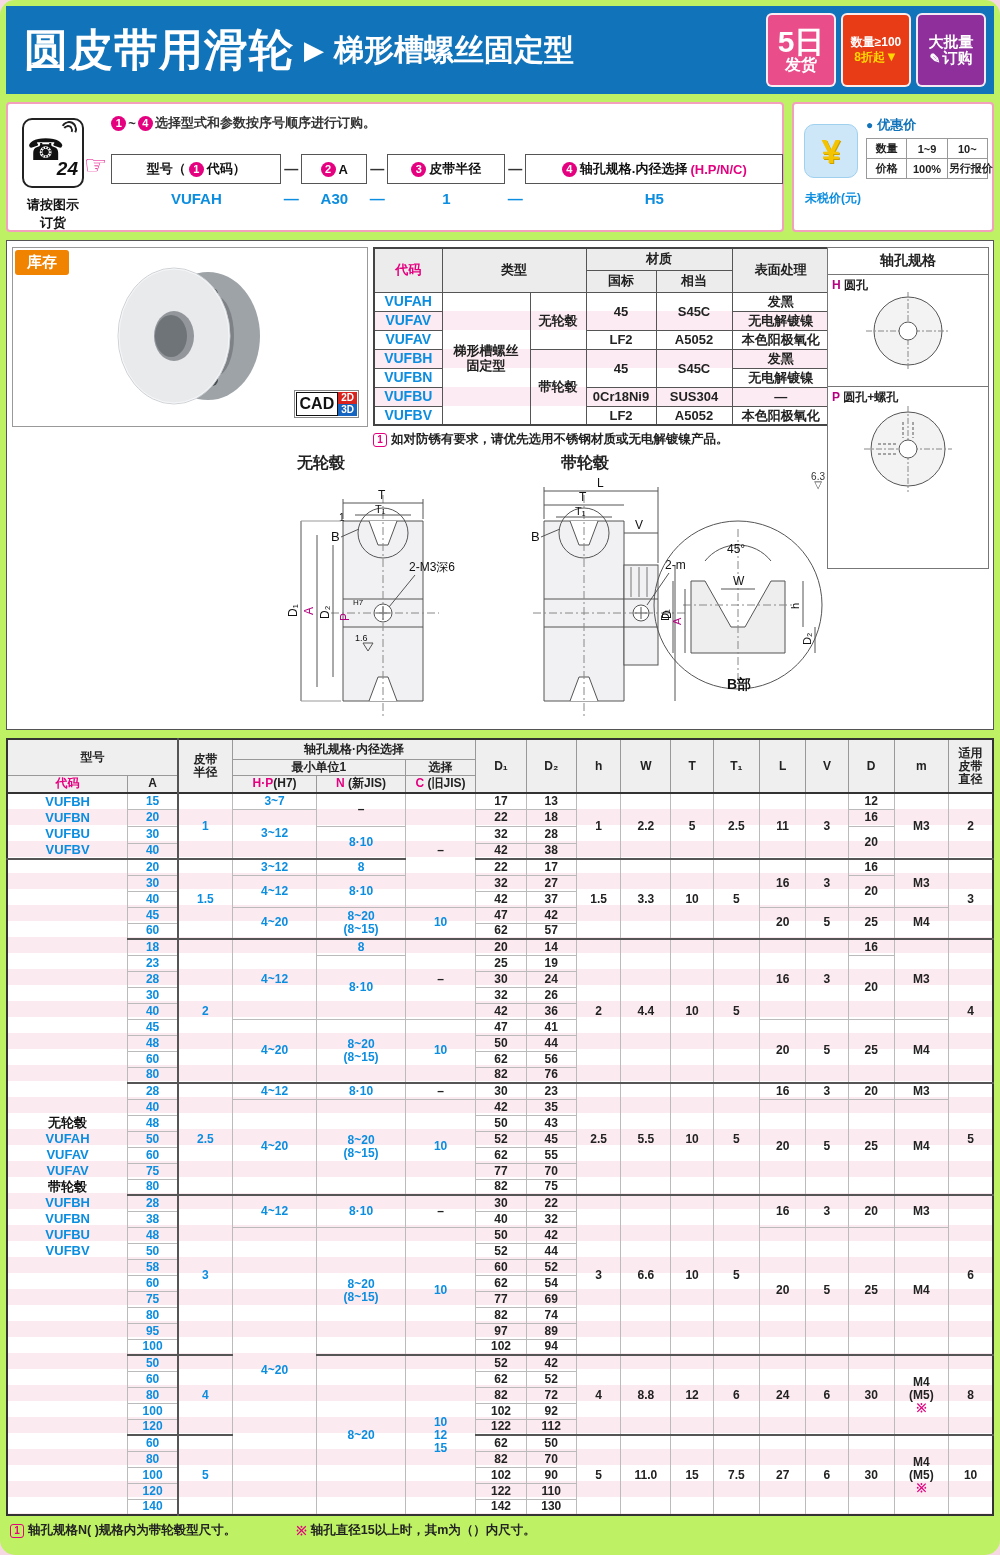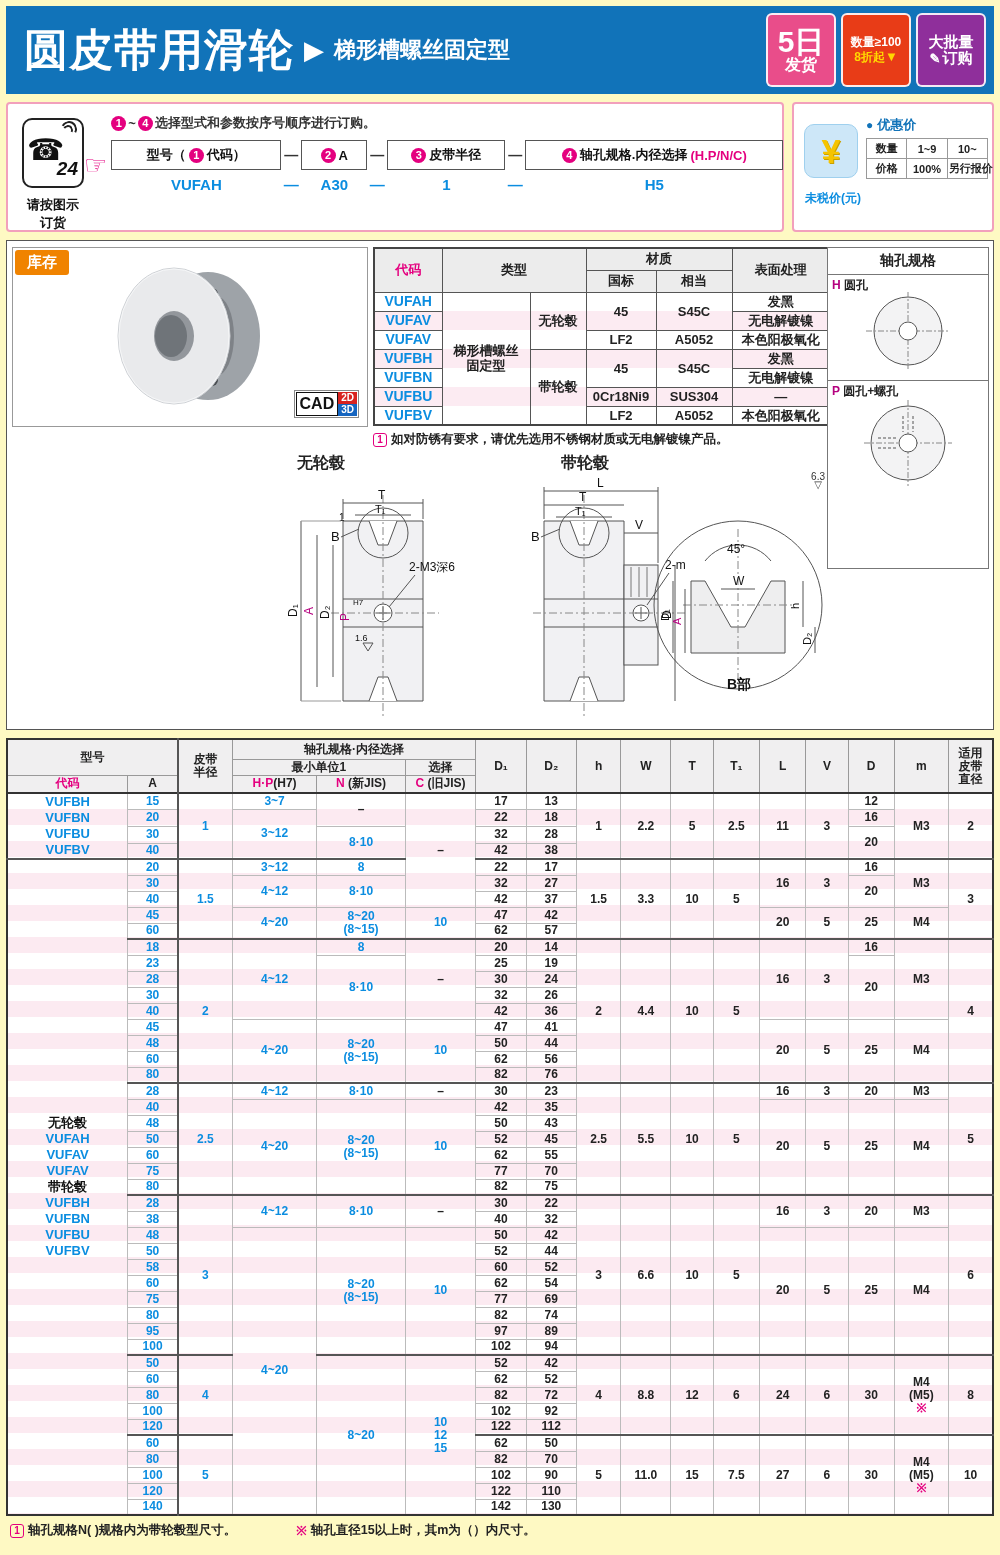"圆皮带用滑轮" .page { background: #fef9c3 -> #bef264; border-radius: none -> 15px }
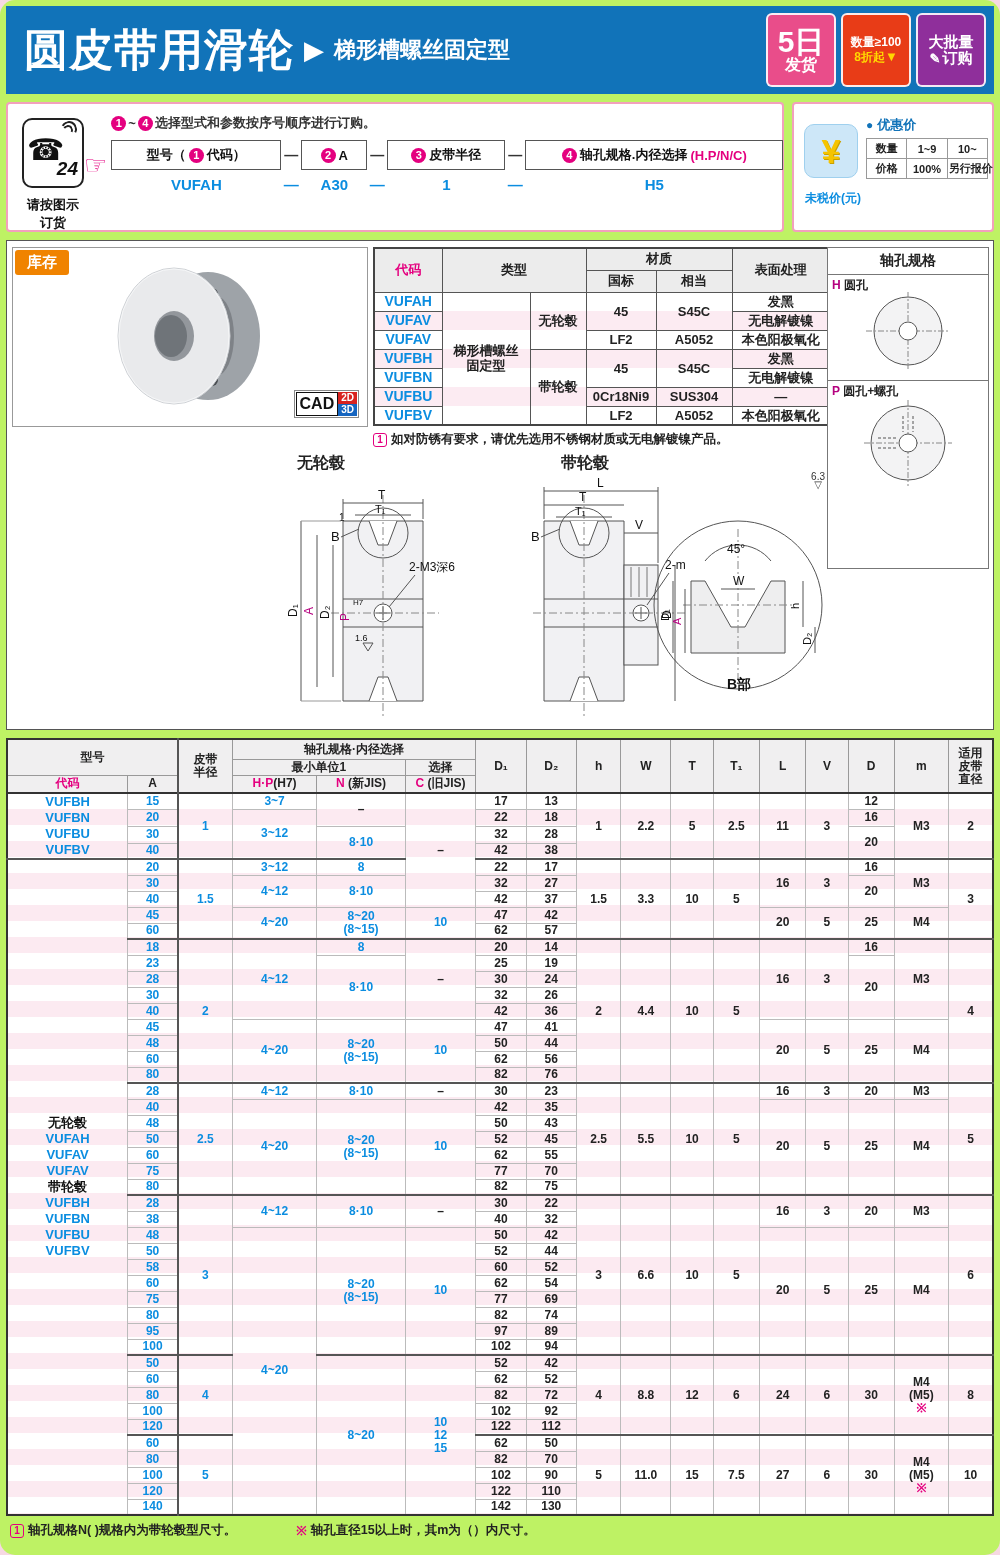"梯形槽螺丝固定型" .title-wrap h2 { font-size: 22px -> 30px }
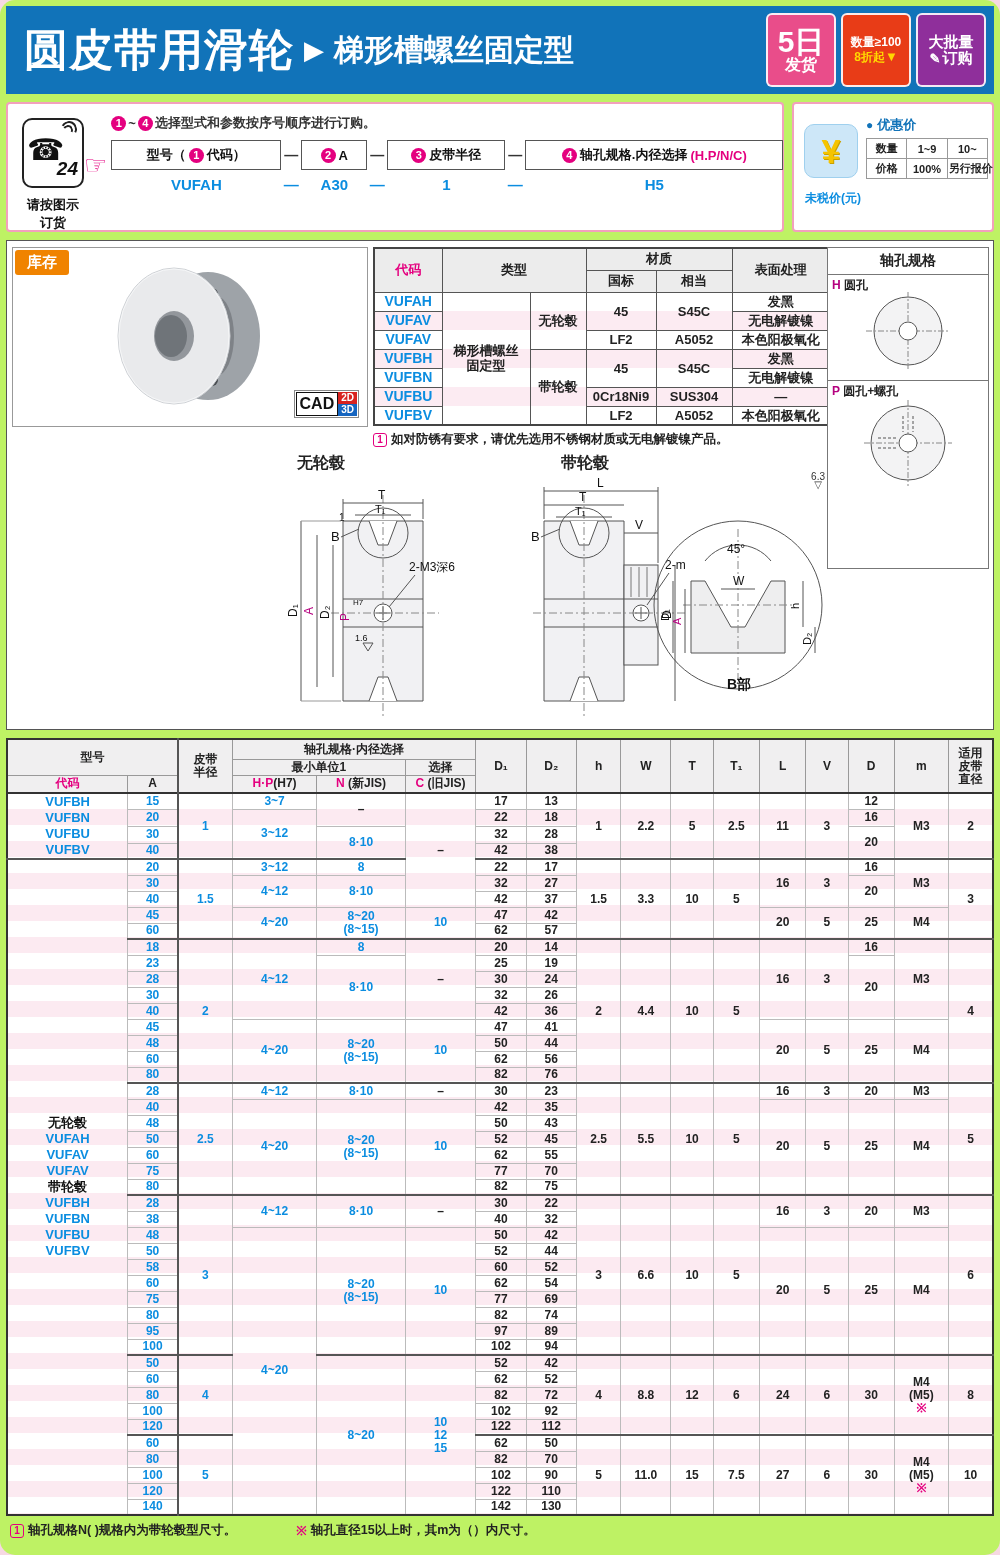"型号（" .pn-grid { margin-top: 8px -> 22px }
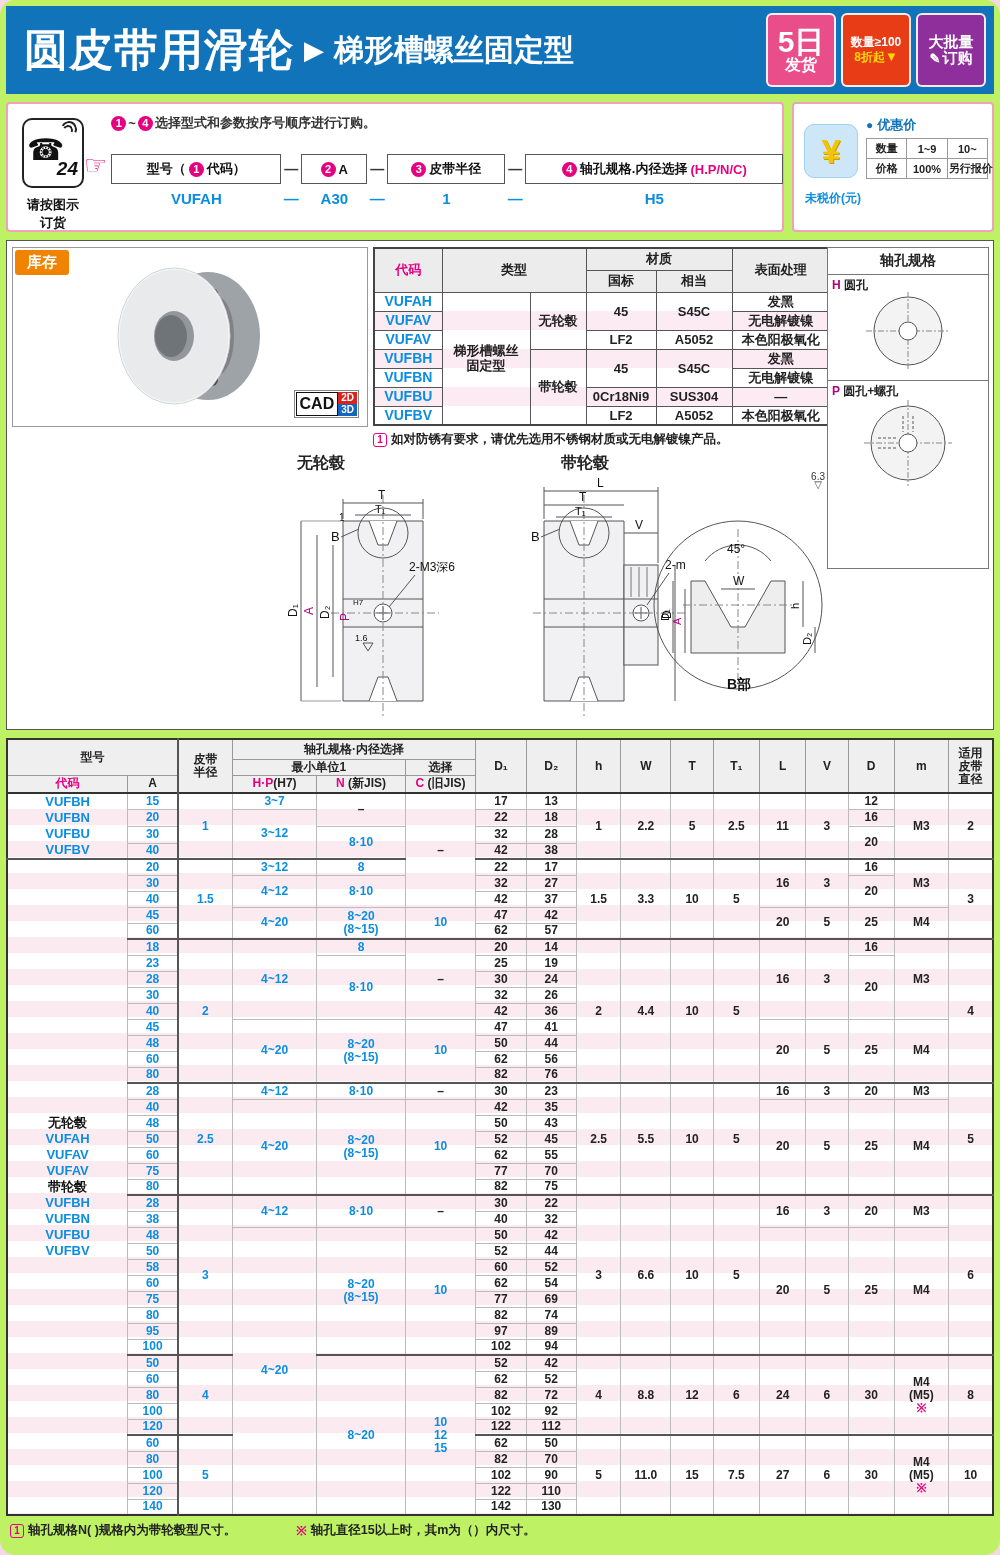"H 圆孔" .sp-sec { padding: 3px 4px 10px -> 3px 4px 16px }
